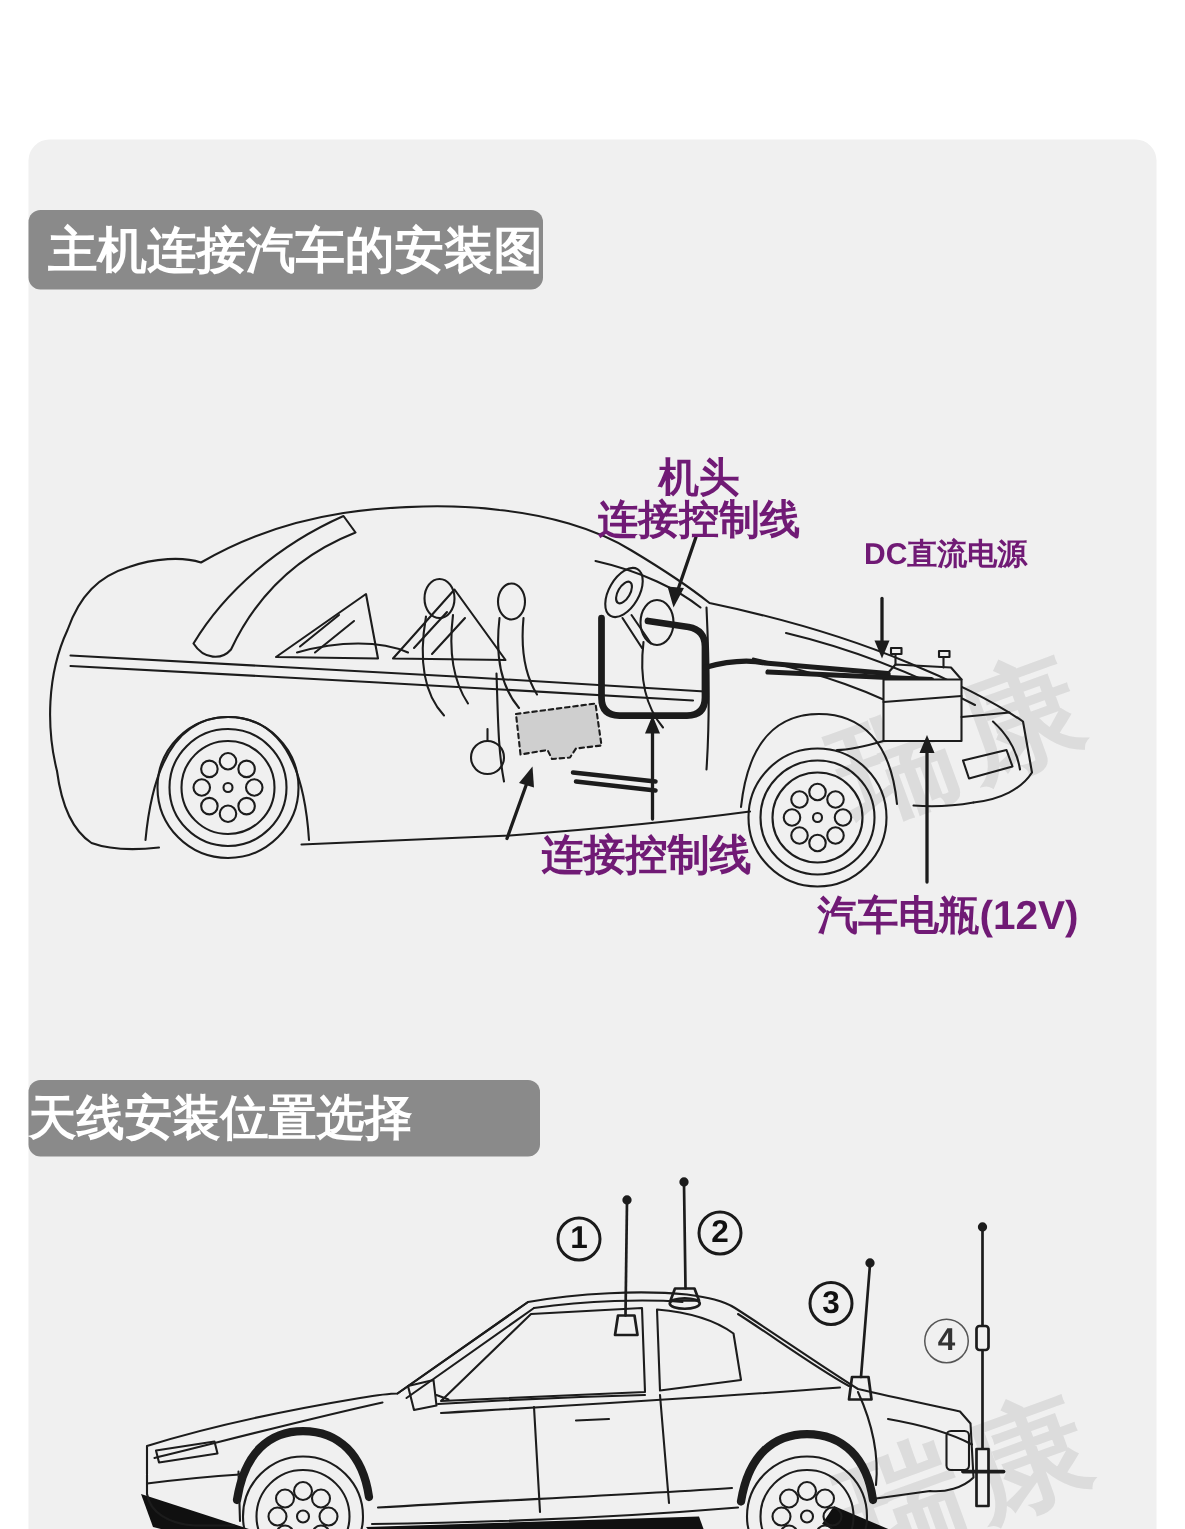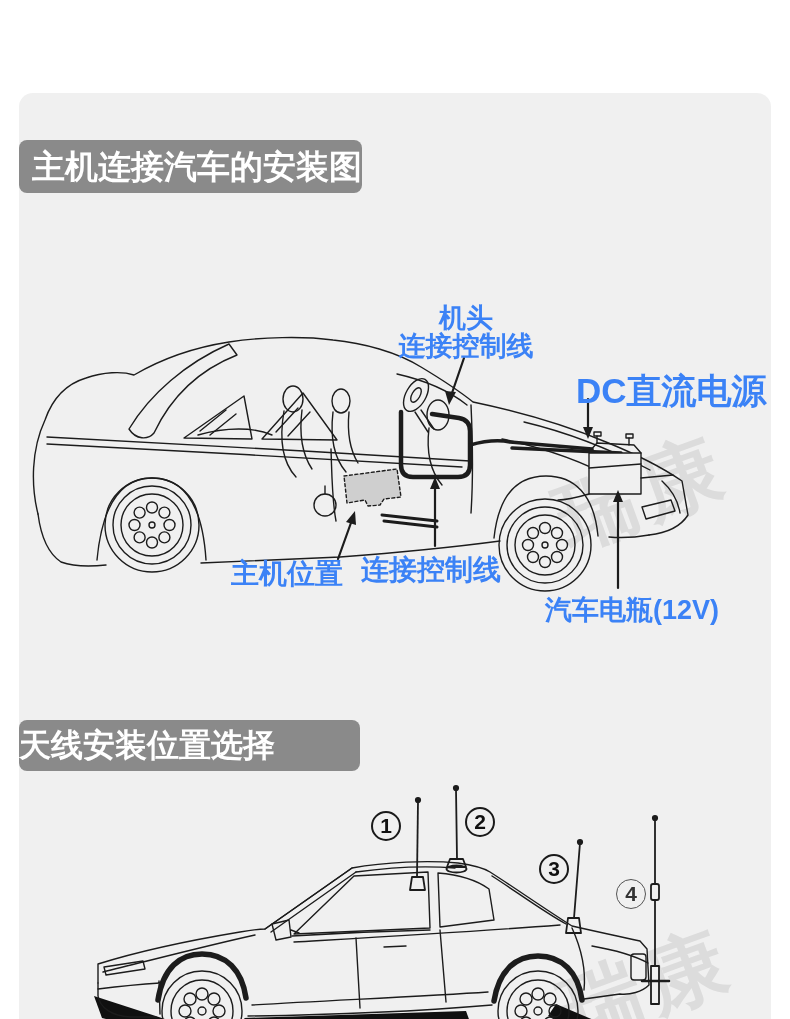"机头" .lbl { color: #3b82f6 -> #701a75 }
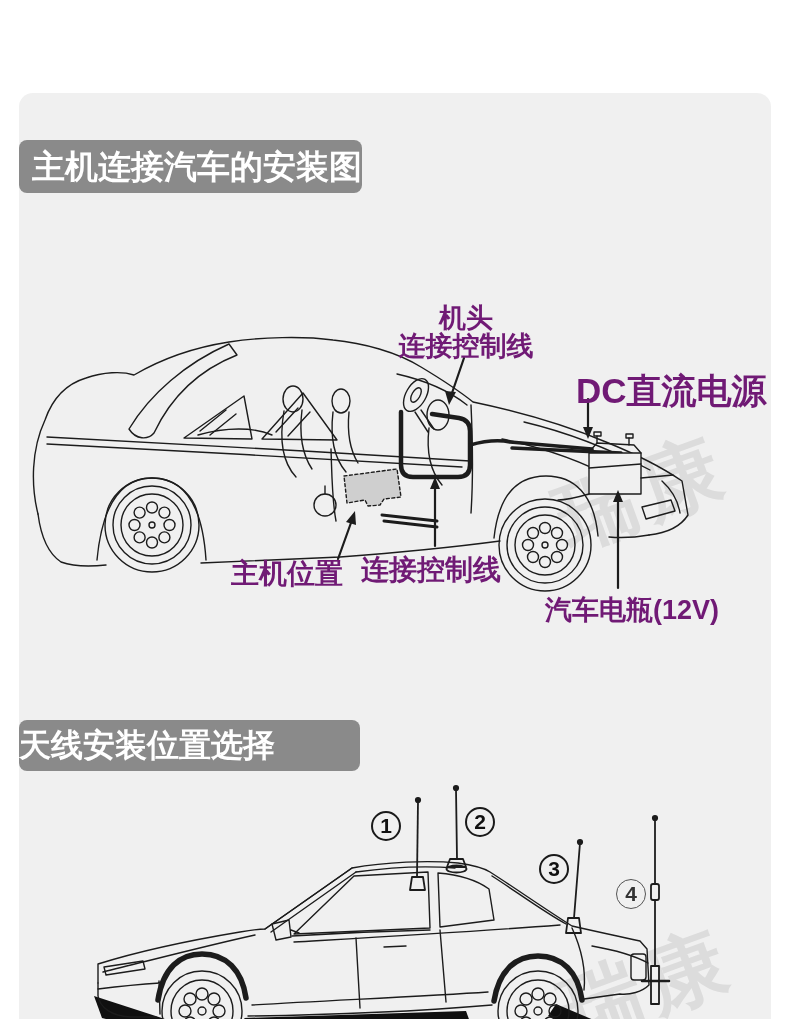"DC直流电源" div.lbl { font-size: 35px -> 20px; top: 320px -> 308px }
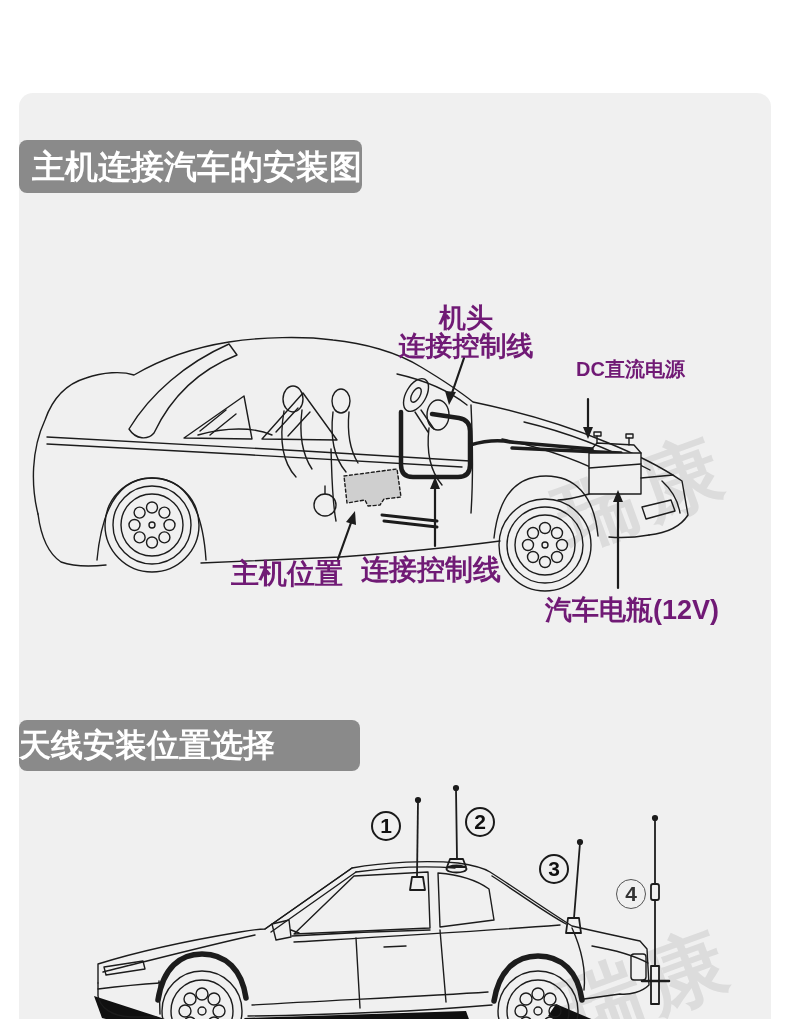"主机位置" div.lbl { html: <div>主机位置</div> -> none }
